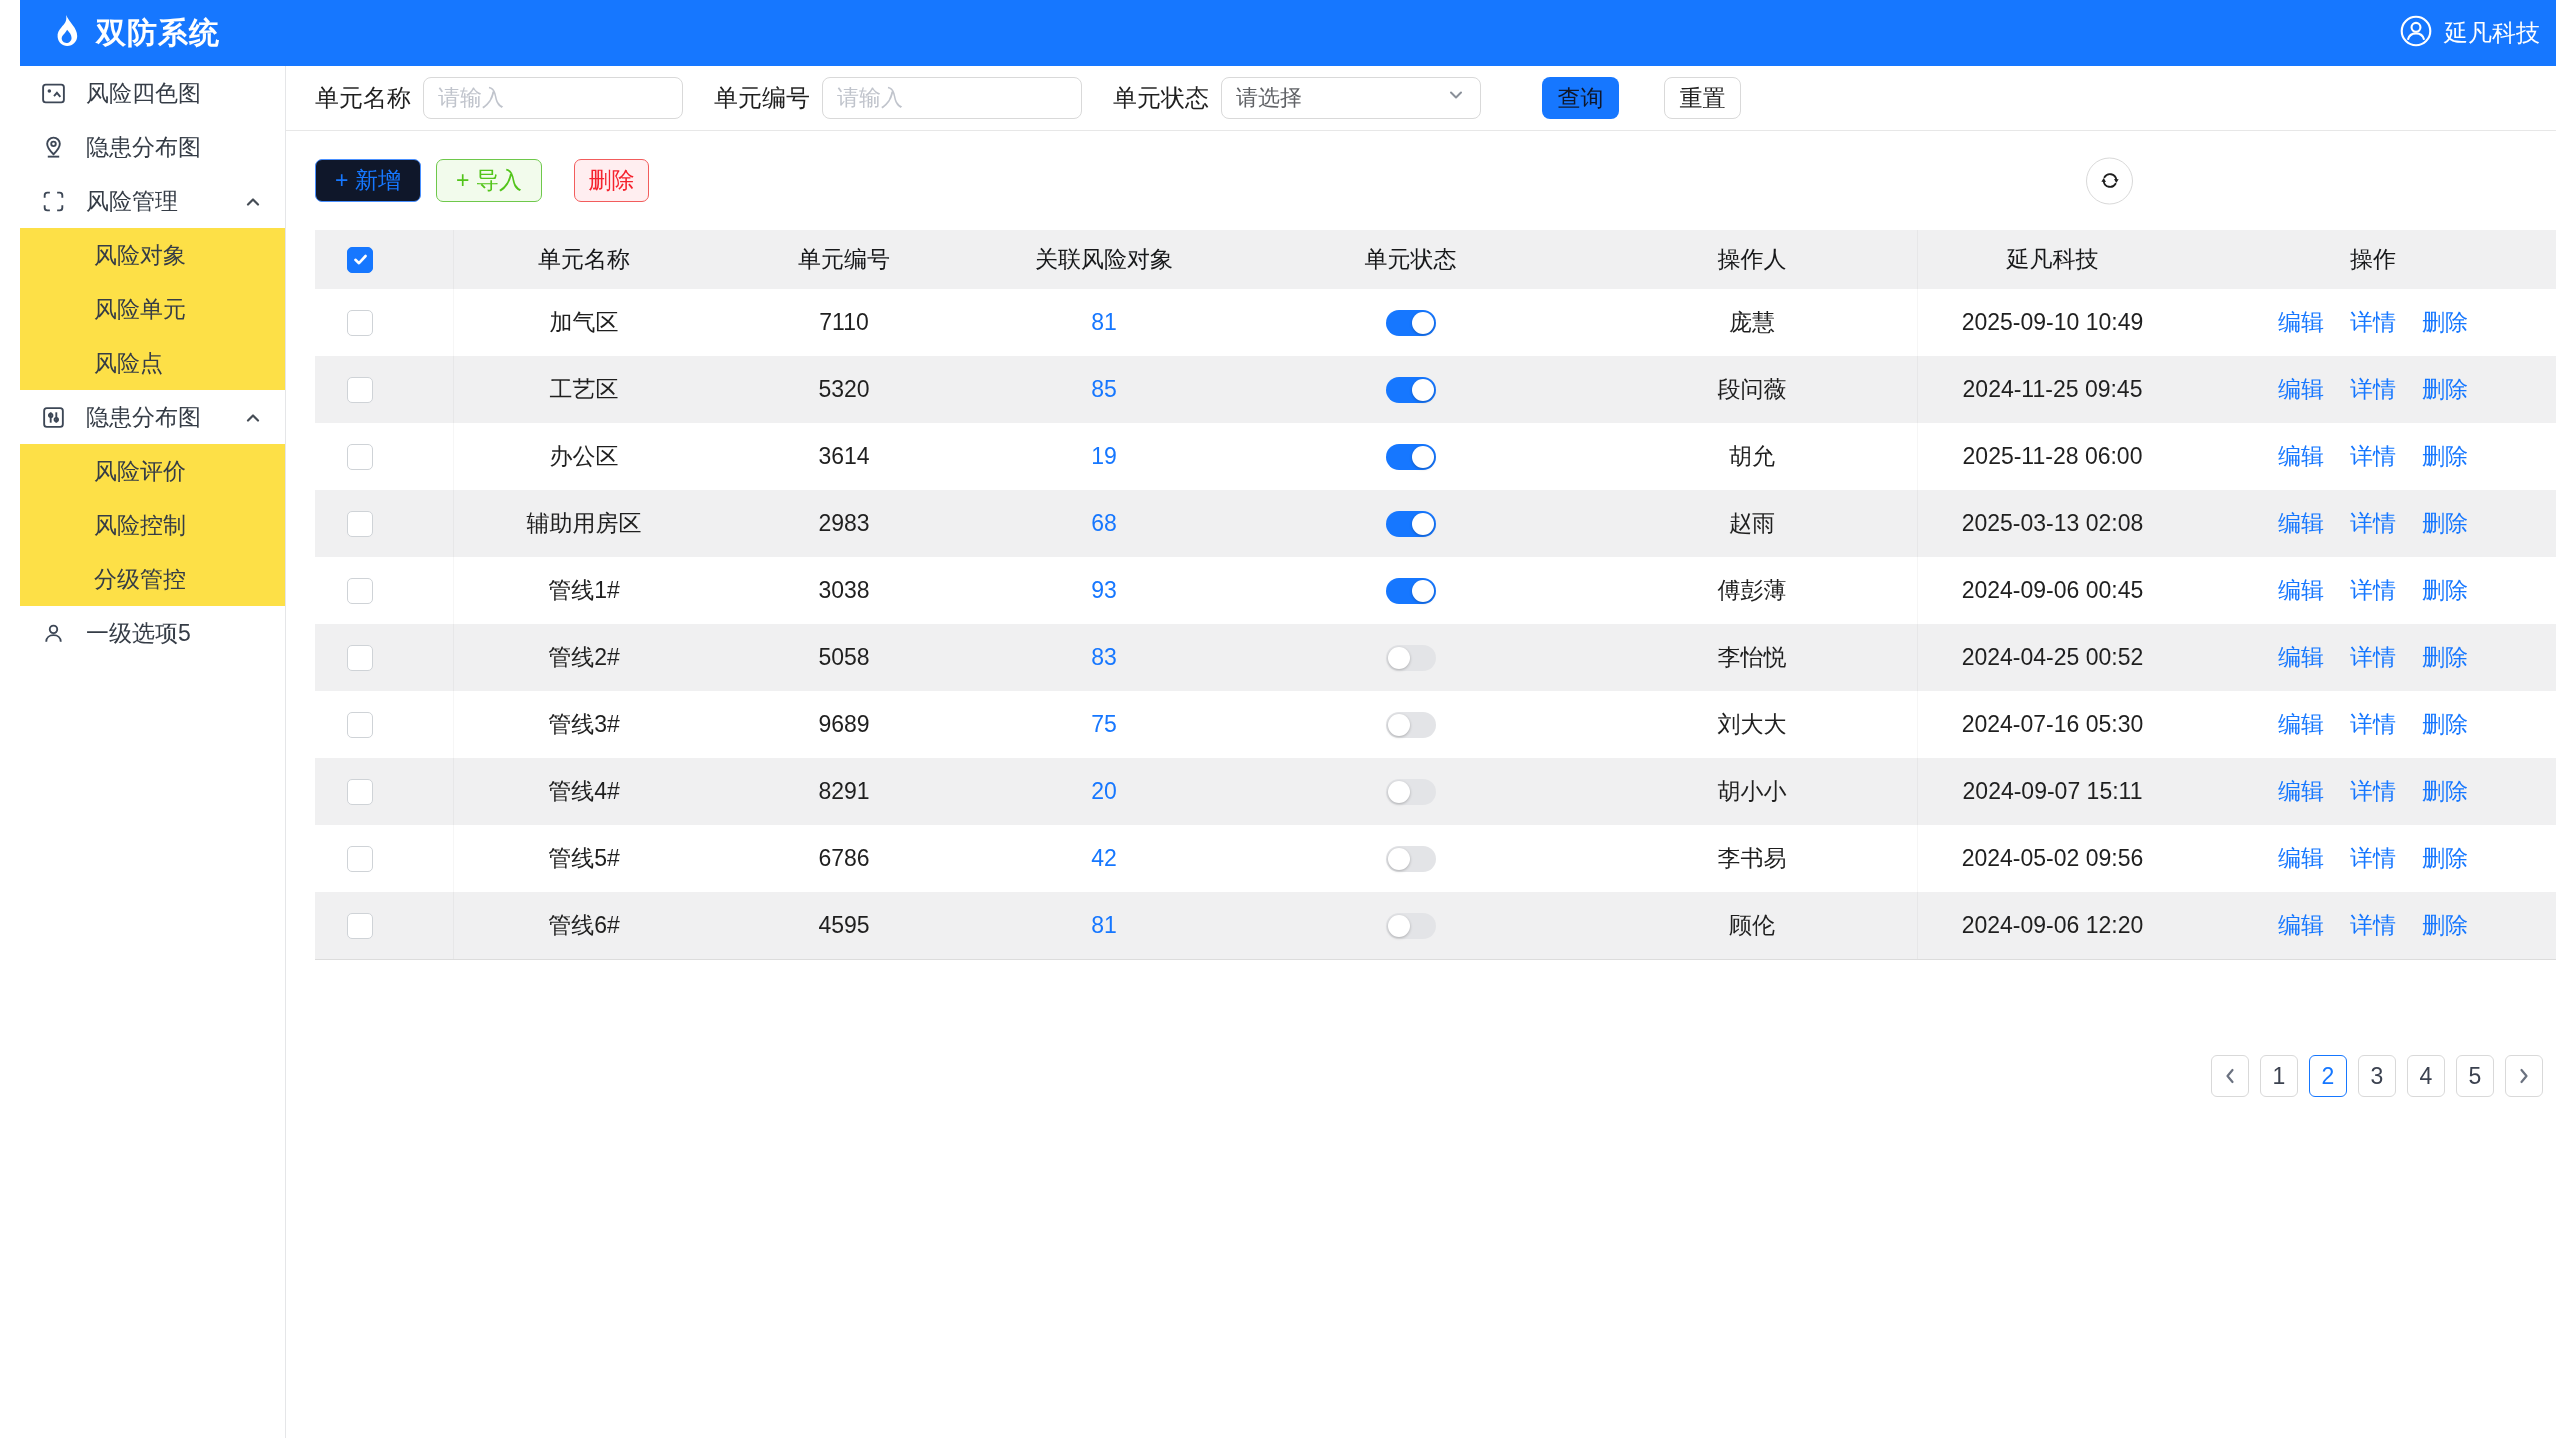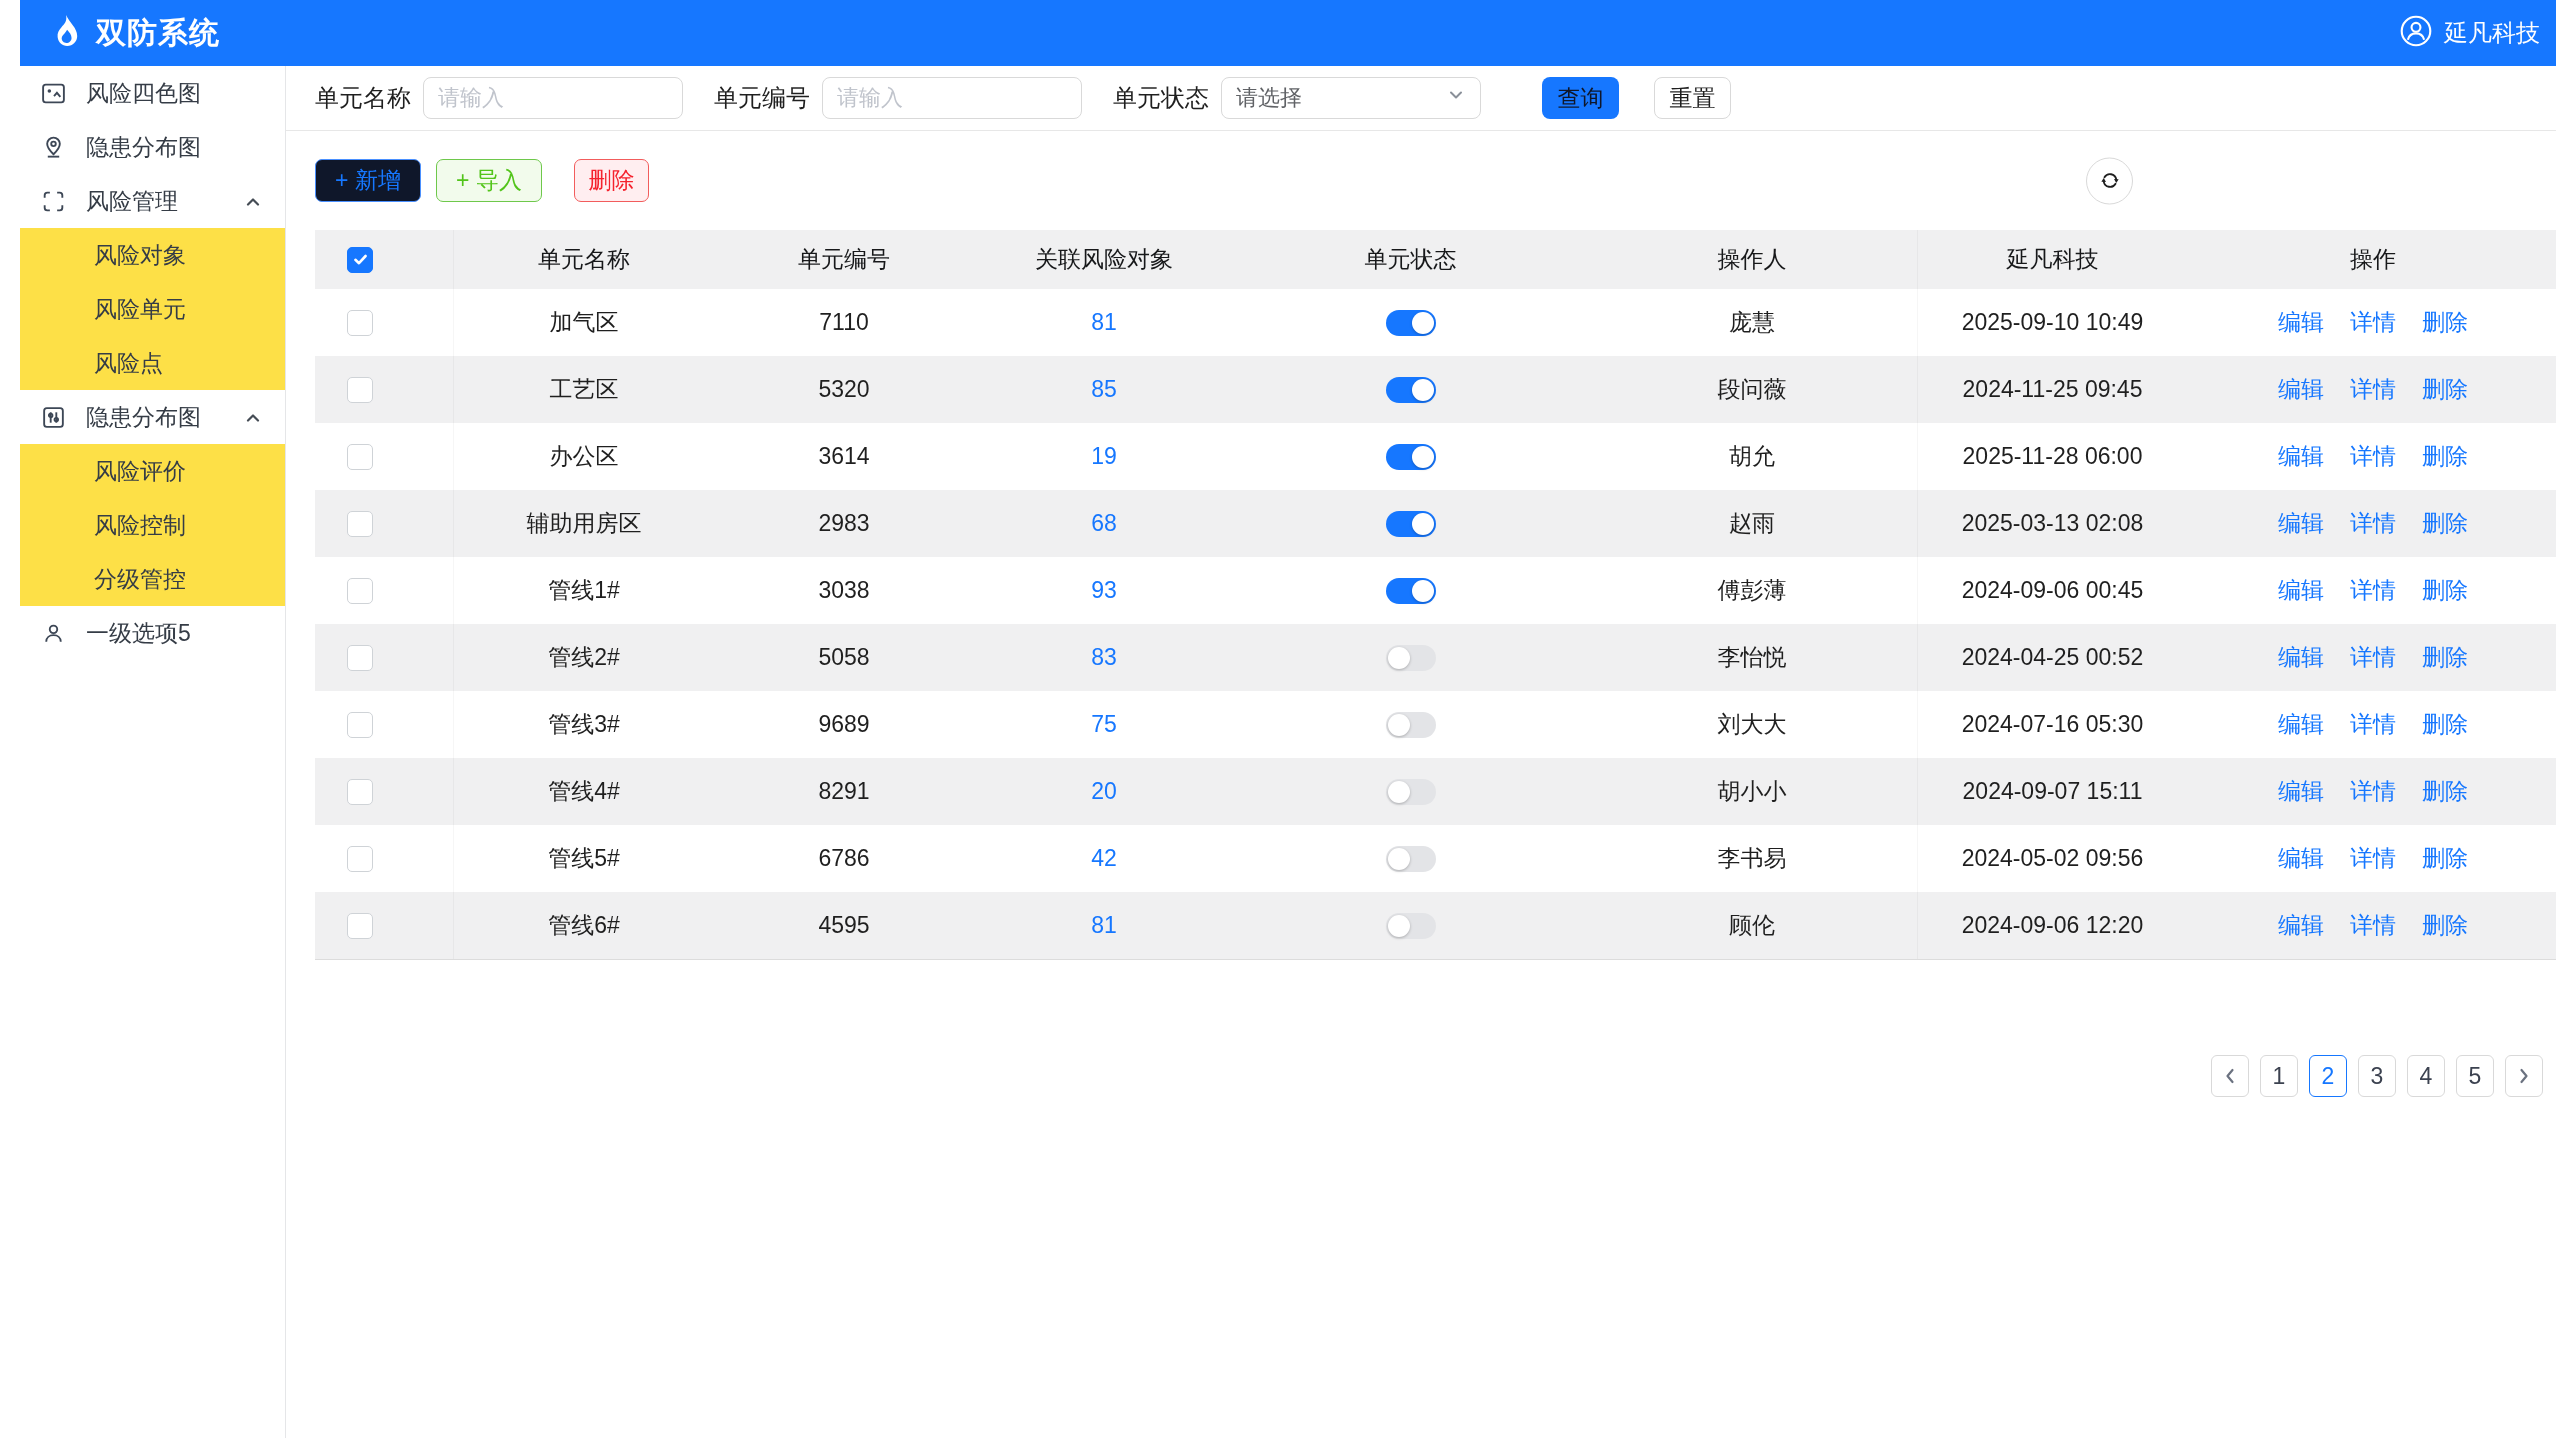"重置" .btn-plain { margin-left: 35px -> 45px }
